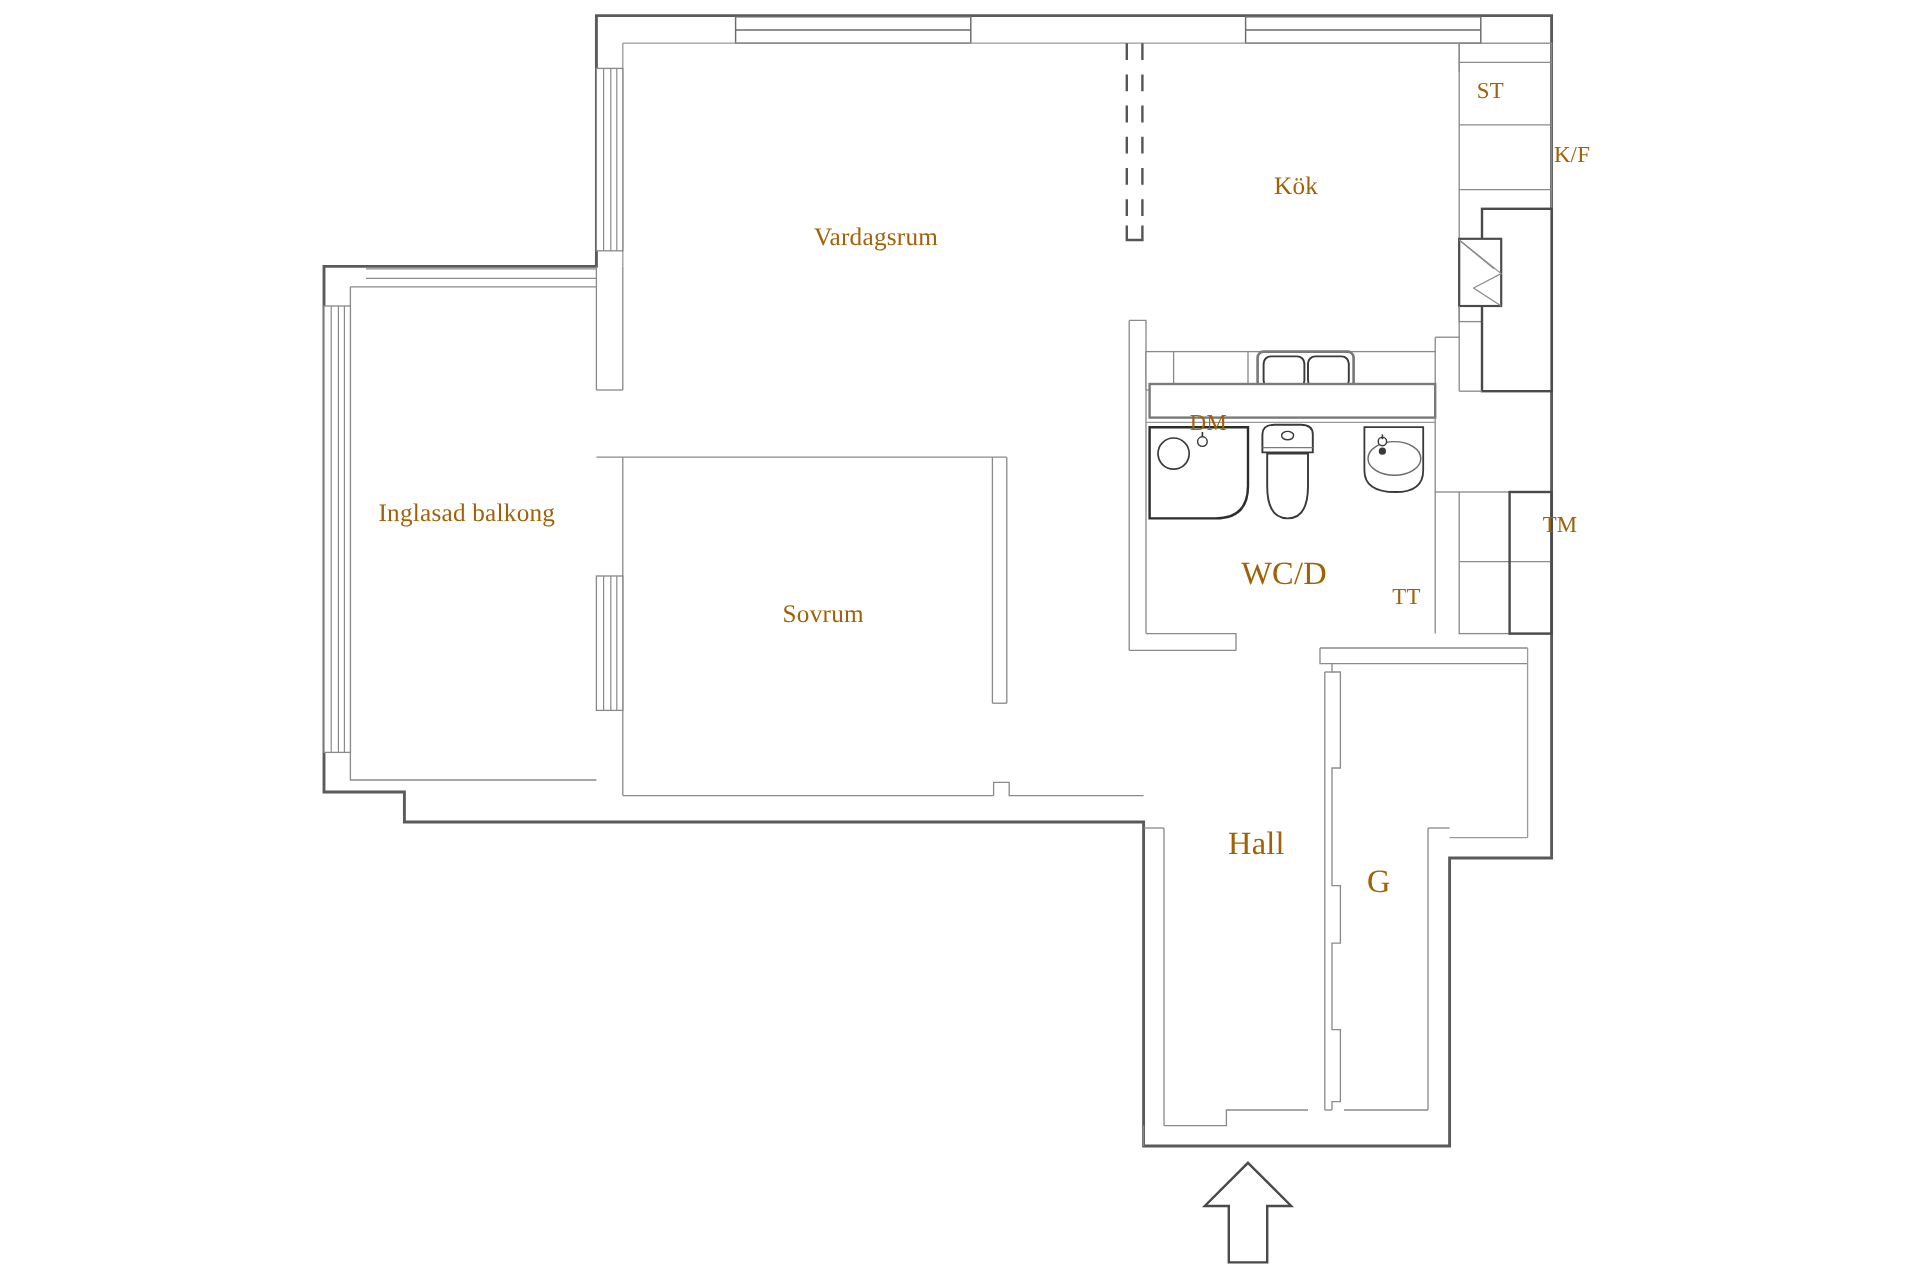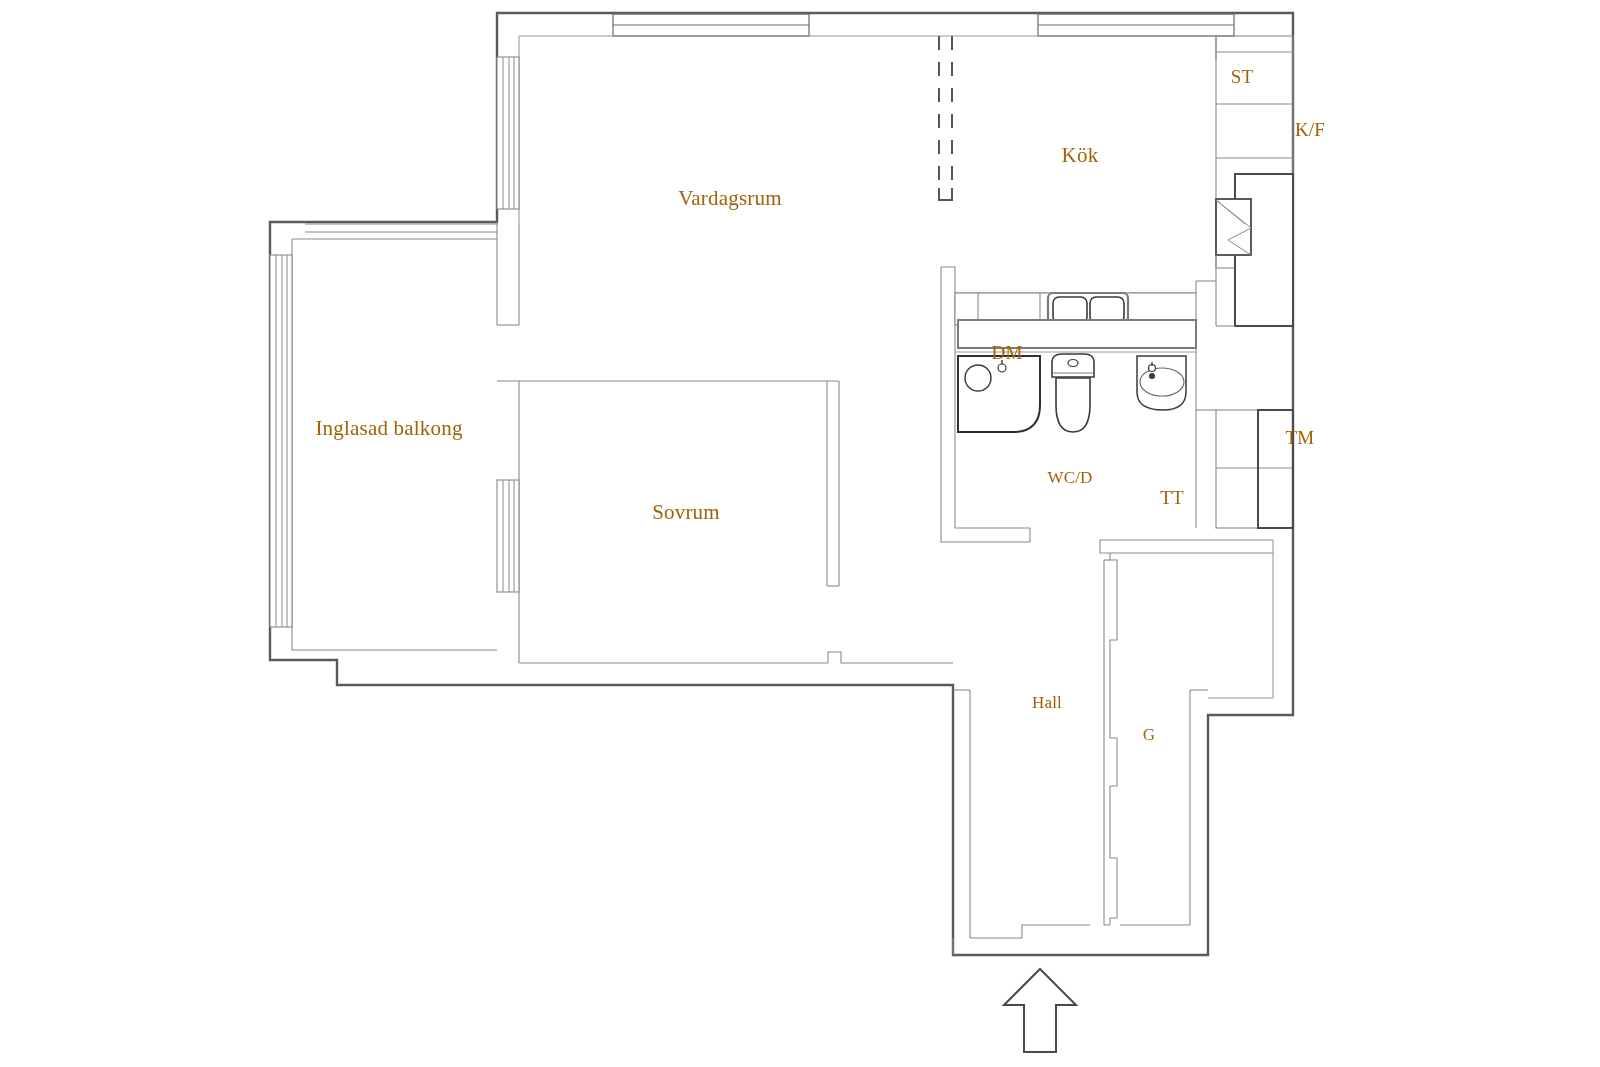"WC/D" .lbl-md { font-size: 17px -> 27px }
